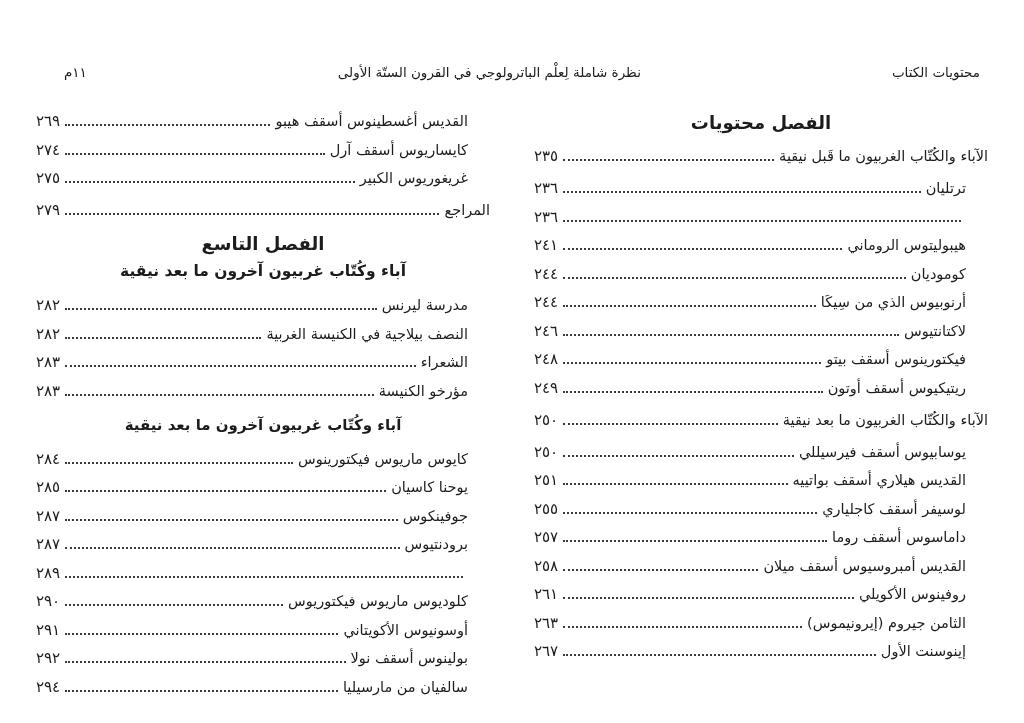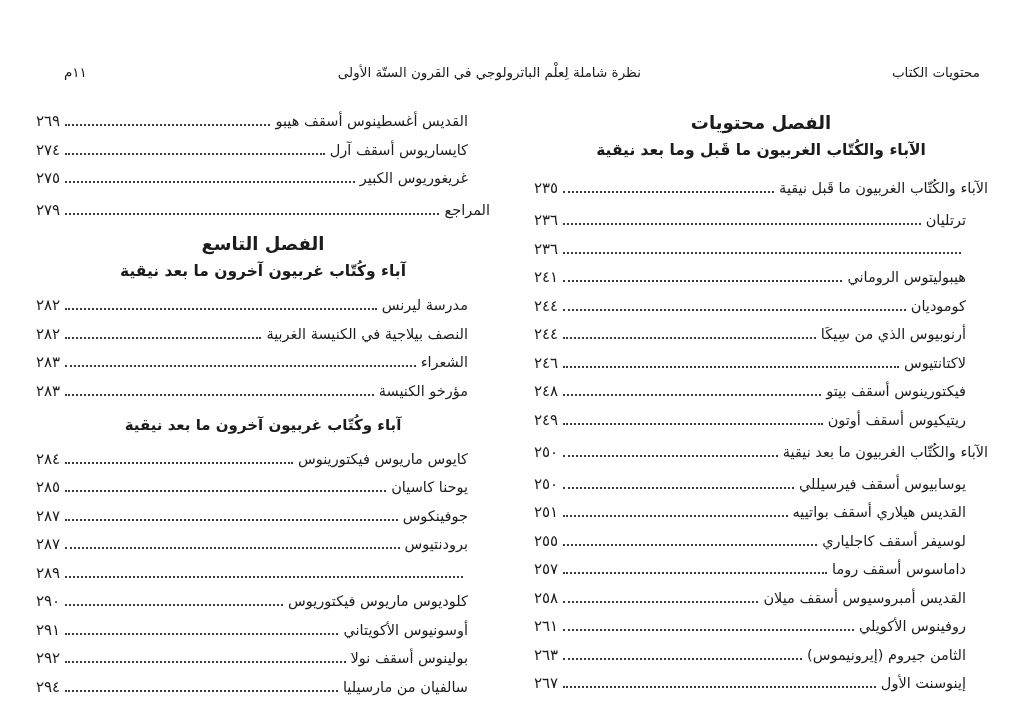"الآباء والكُتّاب الغربيون ما قَبل وما" div.chapter-subtitle { html: <div>الآباء والكُتّاب الغربيون ما قَبل وما بعد نيقية</div> -> none }
